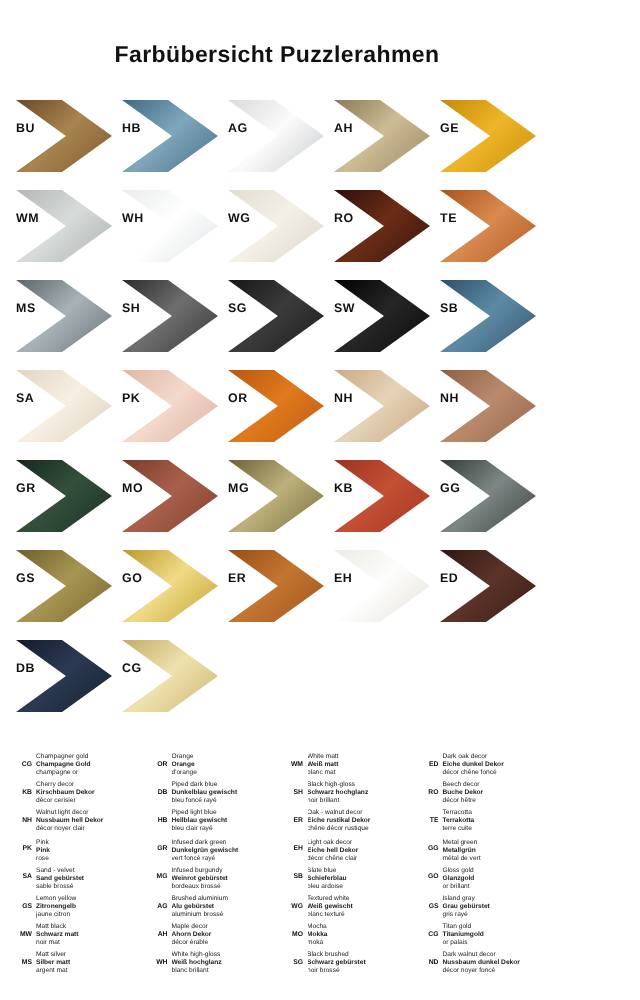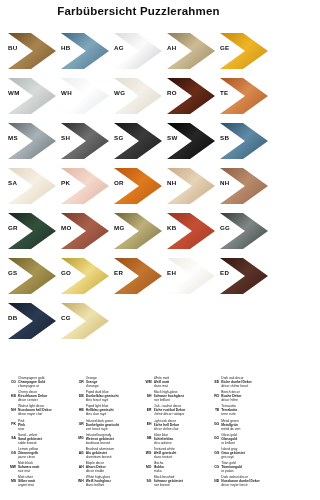"Farbübersicht Puzzlerahmen" #page-title { padding-top: 4px -> 21px }
